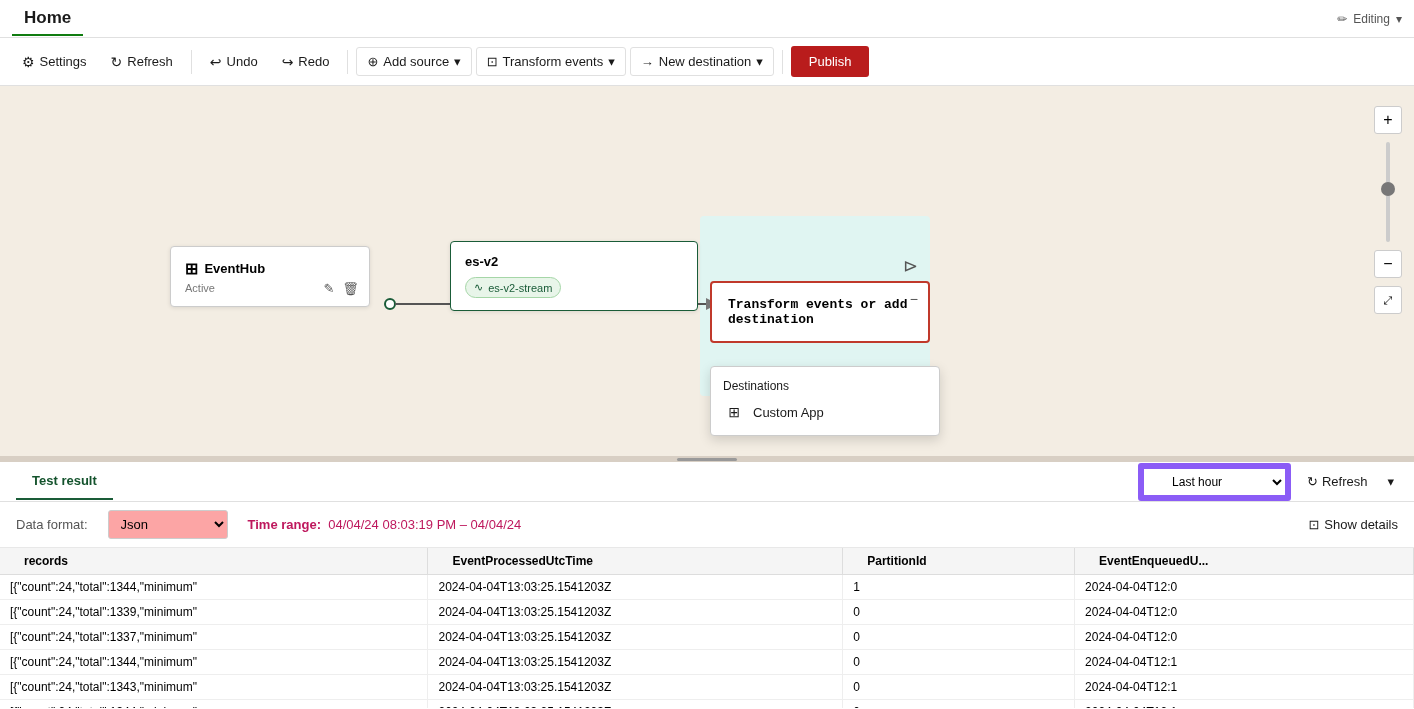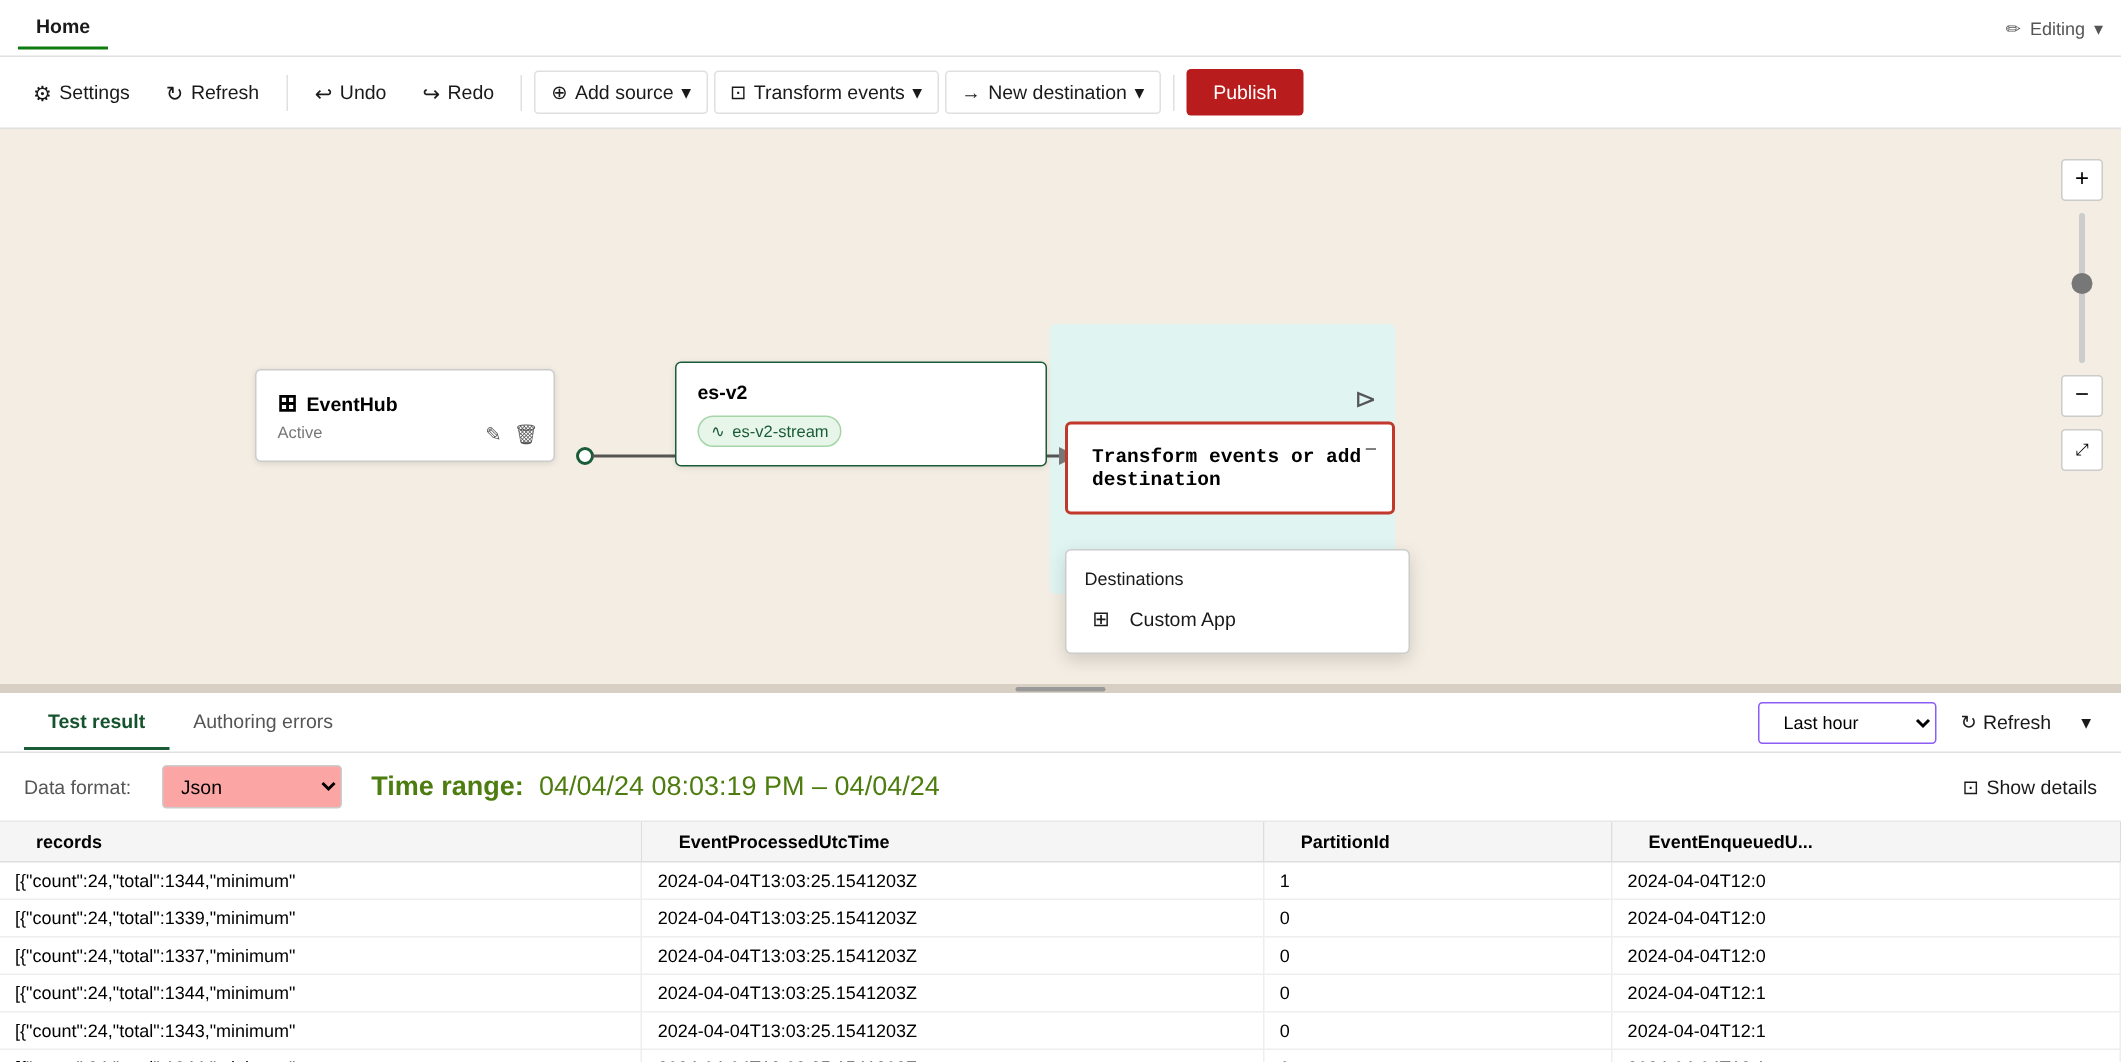"Home" .title-tab { font-size: 13px -> 17px }
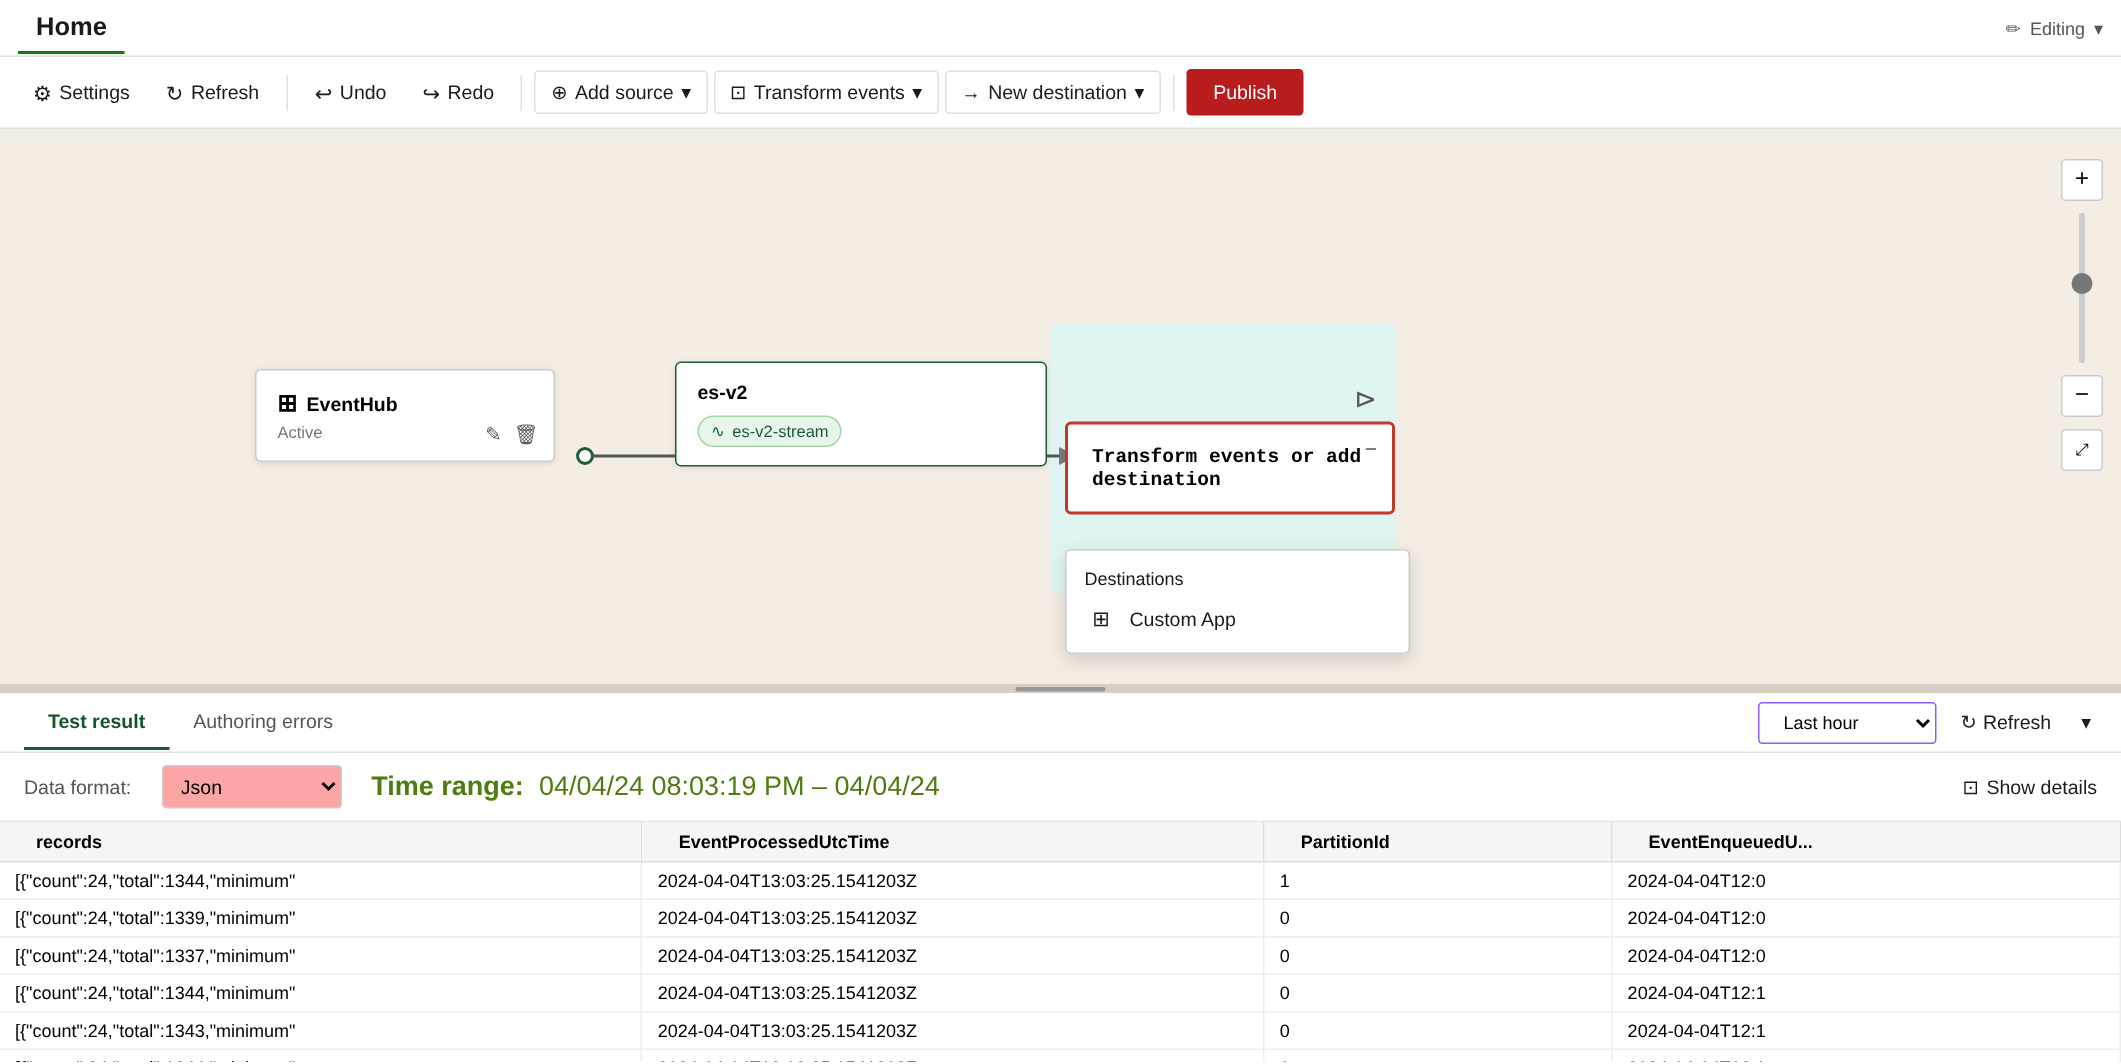"Authoring errors" div.bottom-tab { html: <div>Authoring errors</div> -> none }
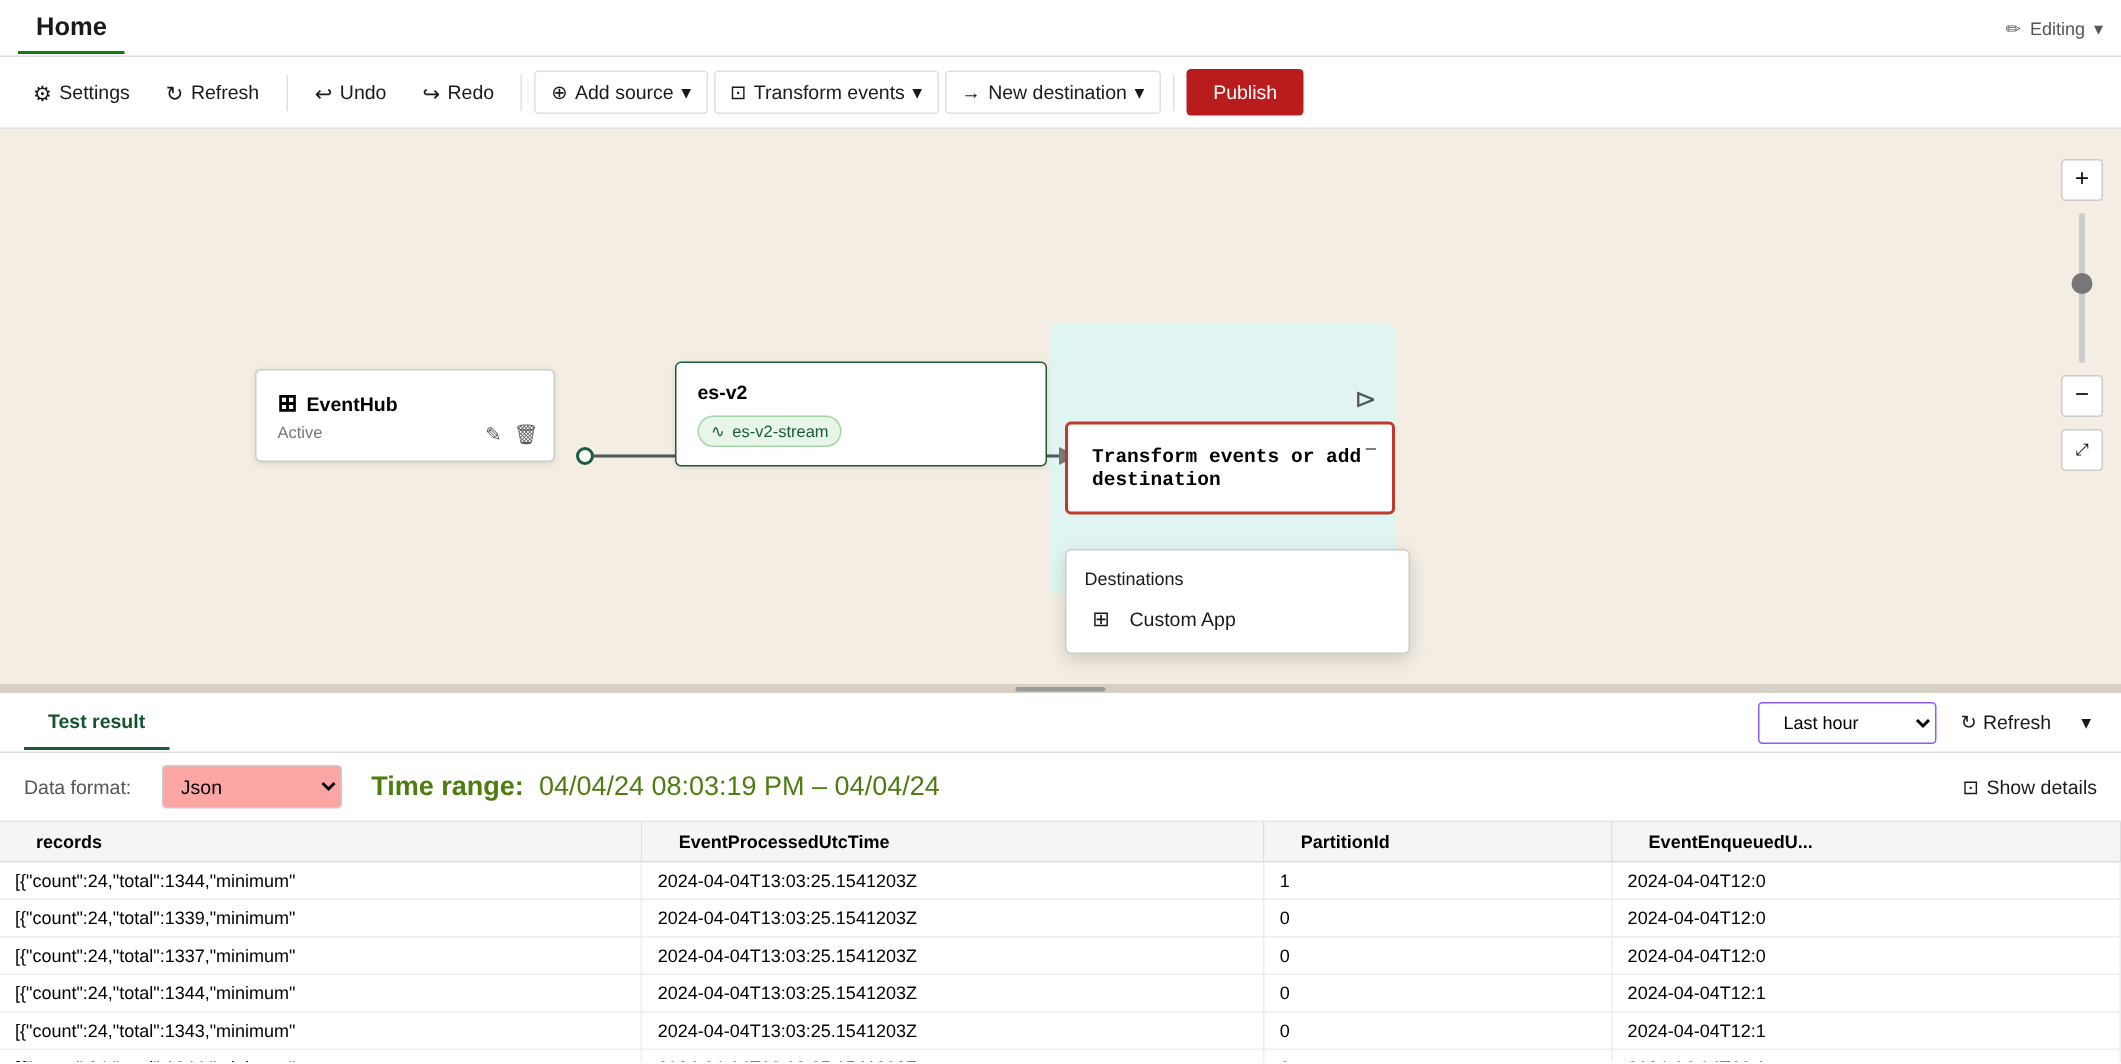"Last hour" .time-select { border: 1px solid #8b5cf6 -> 6px solid #8b5cf6; padding: 5px 12px -> 5px 24px }
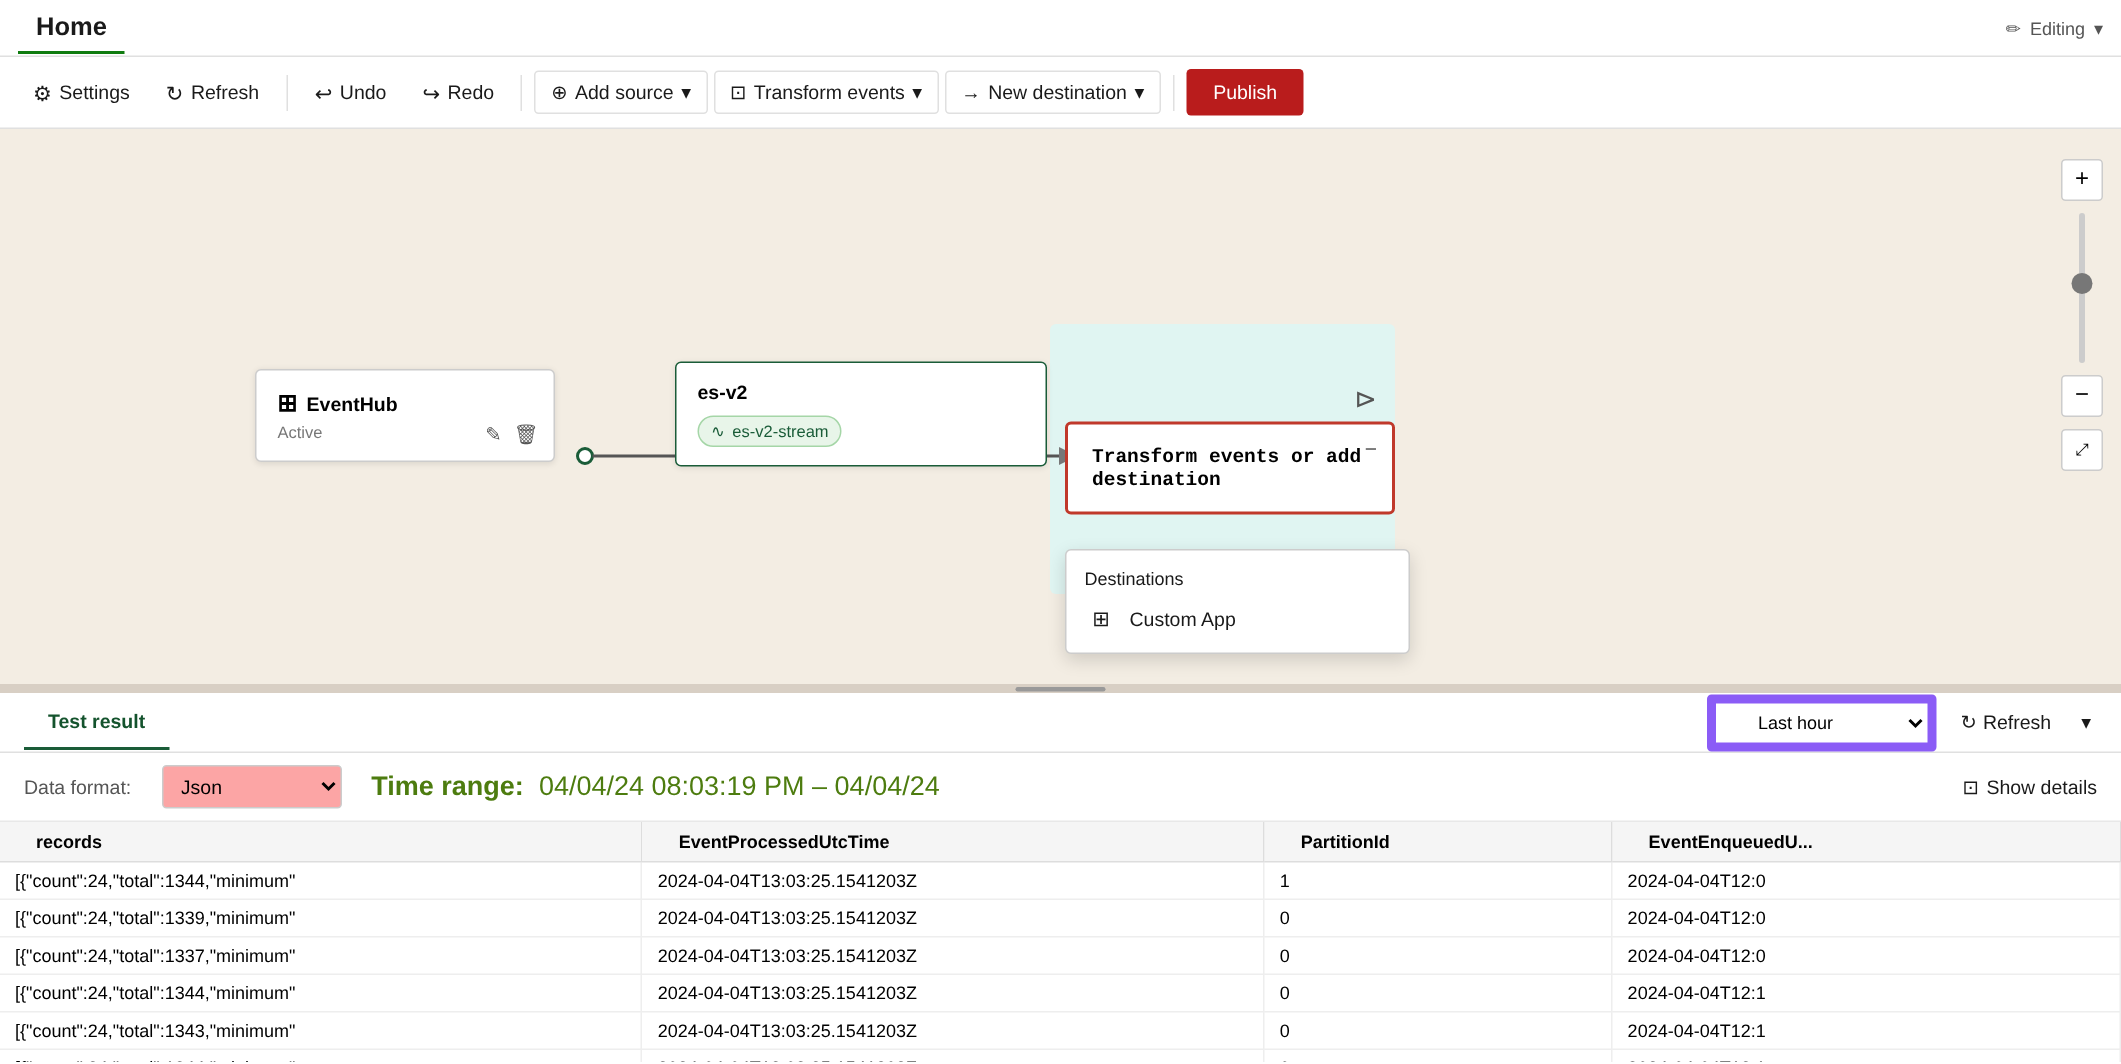"Time range: 04/04/24 08:03:19 PM" .time-range { color: #4d7c0f -> #be185d; font-size: 18px -> 13px }
